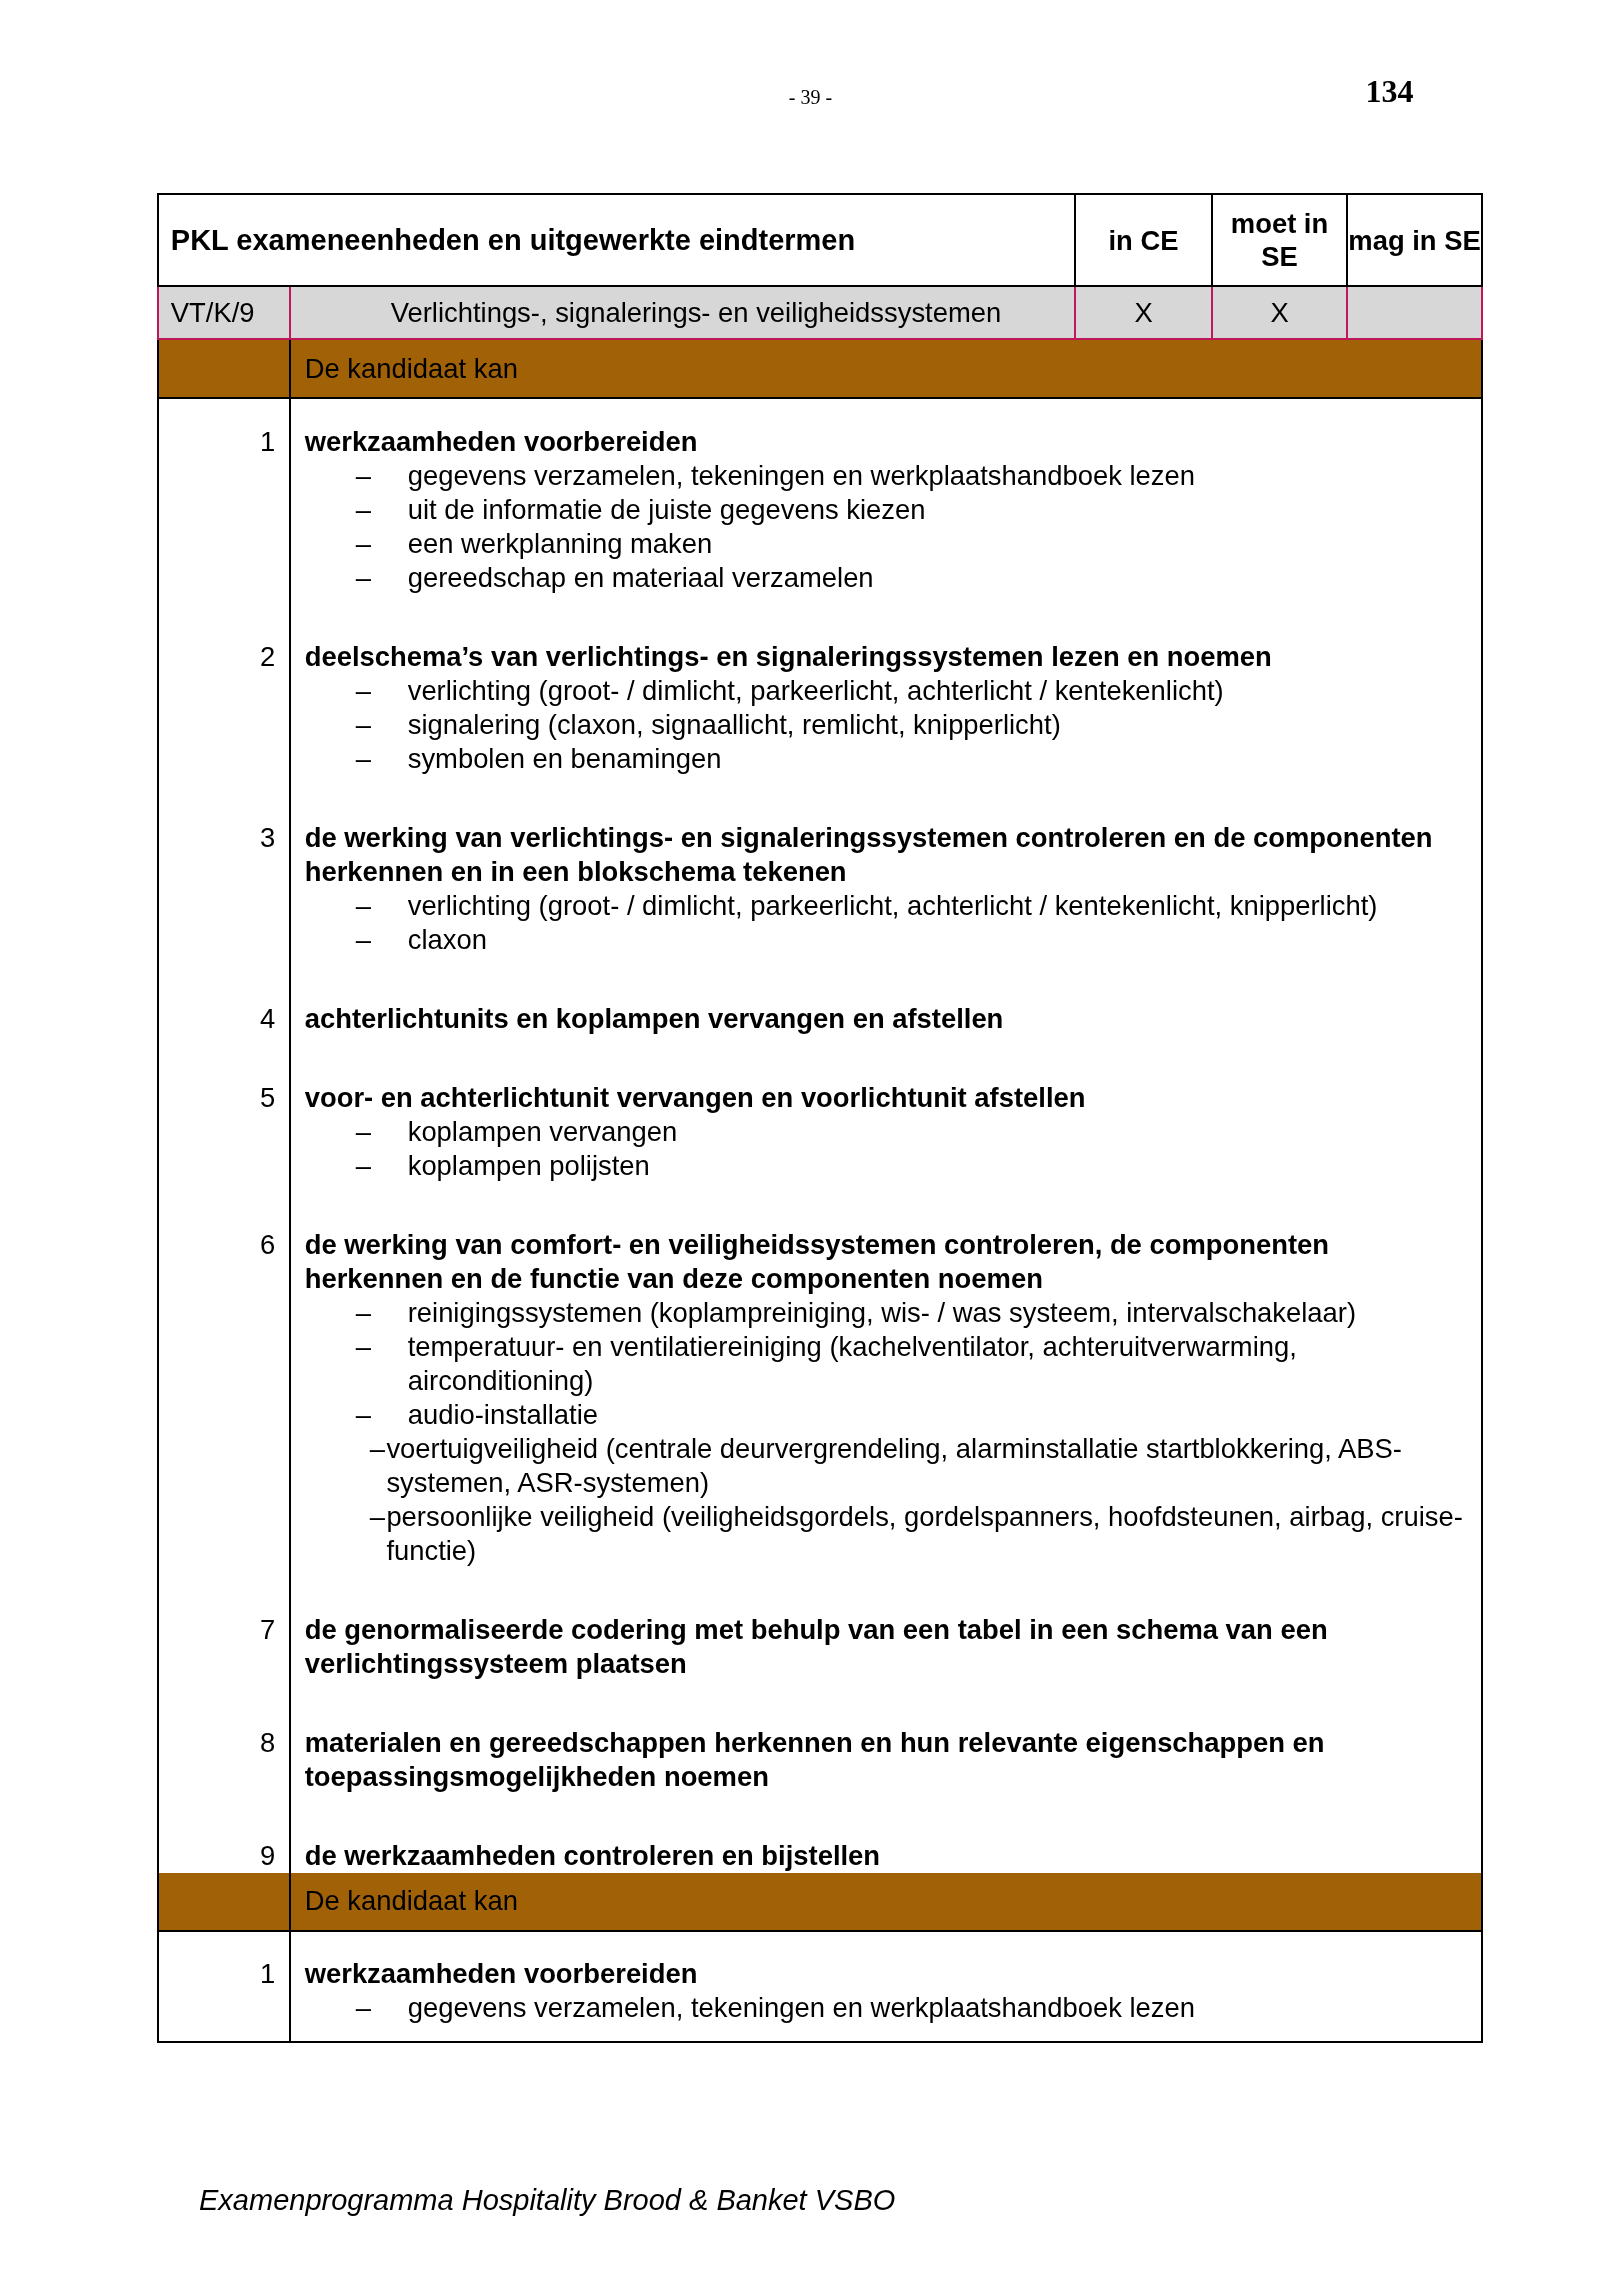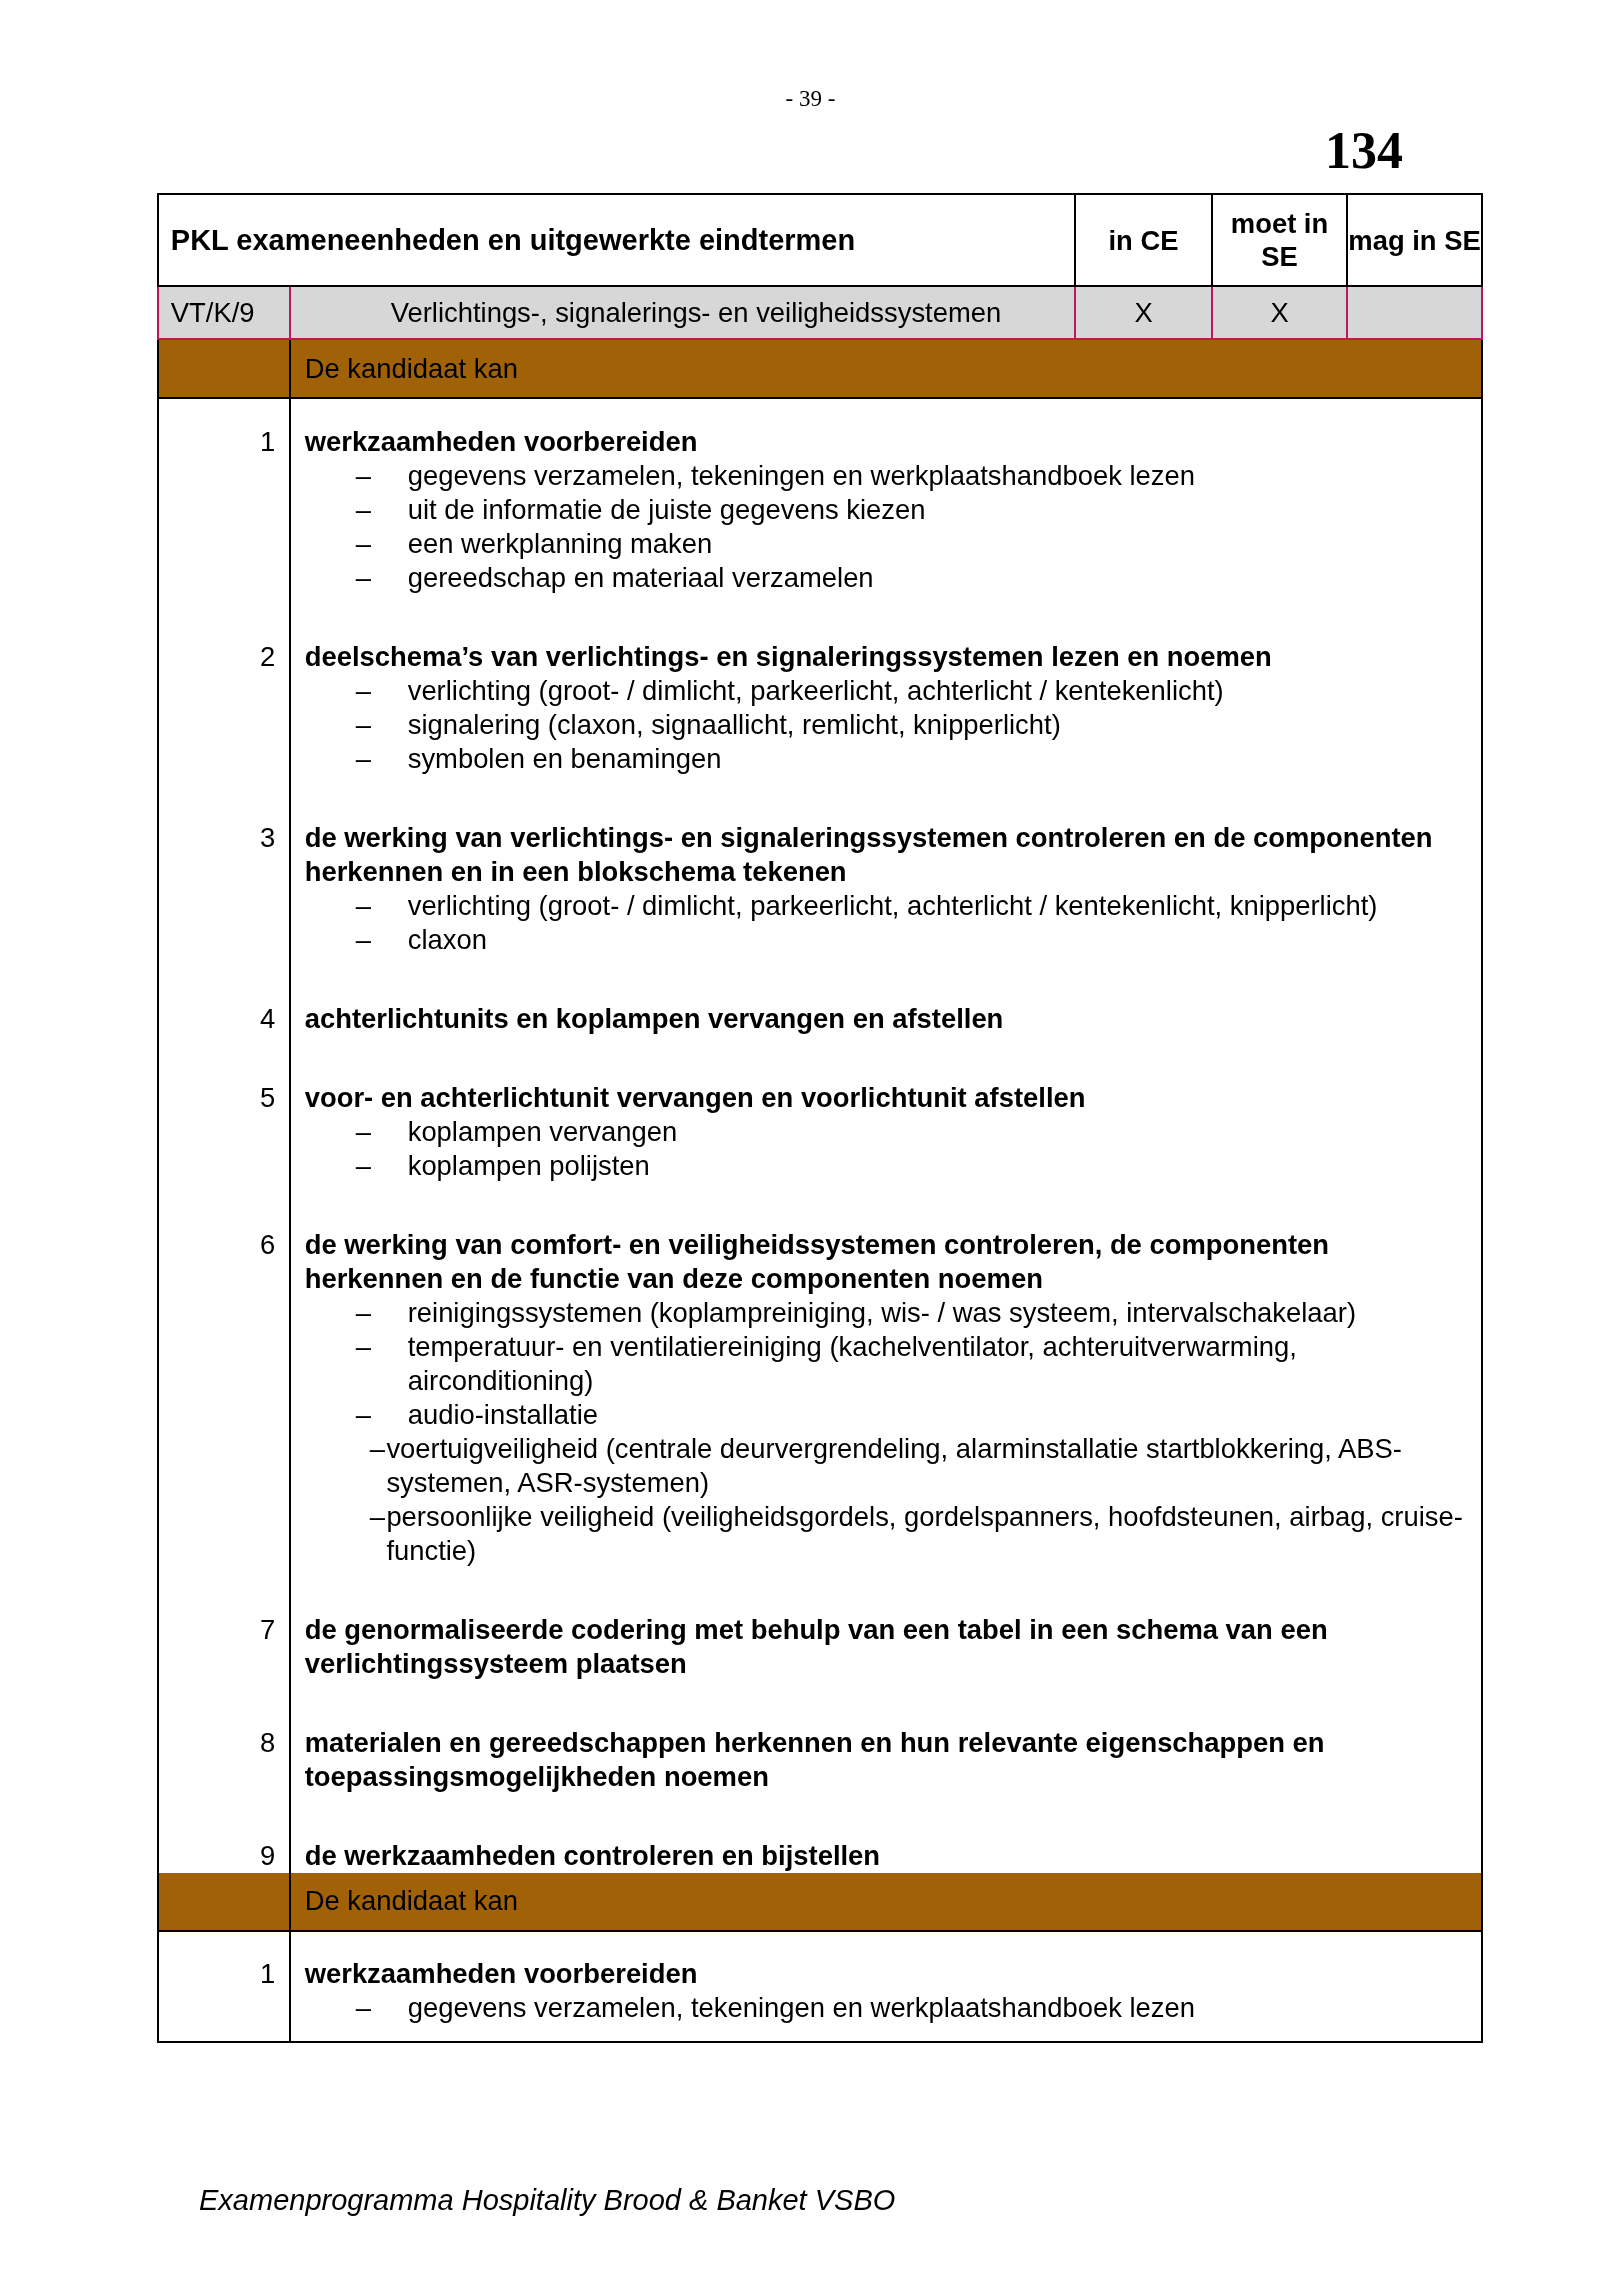"- 39 -" .page-num-center { font-size: 23px -> 20px }
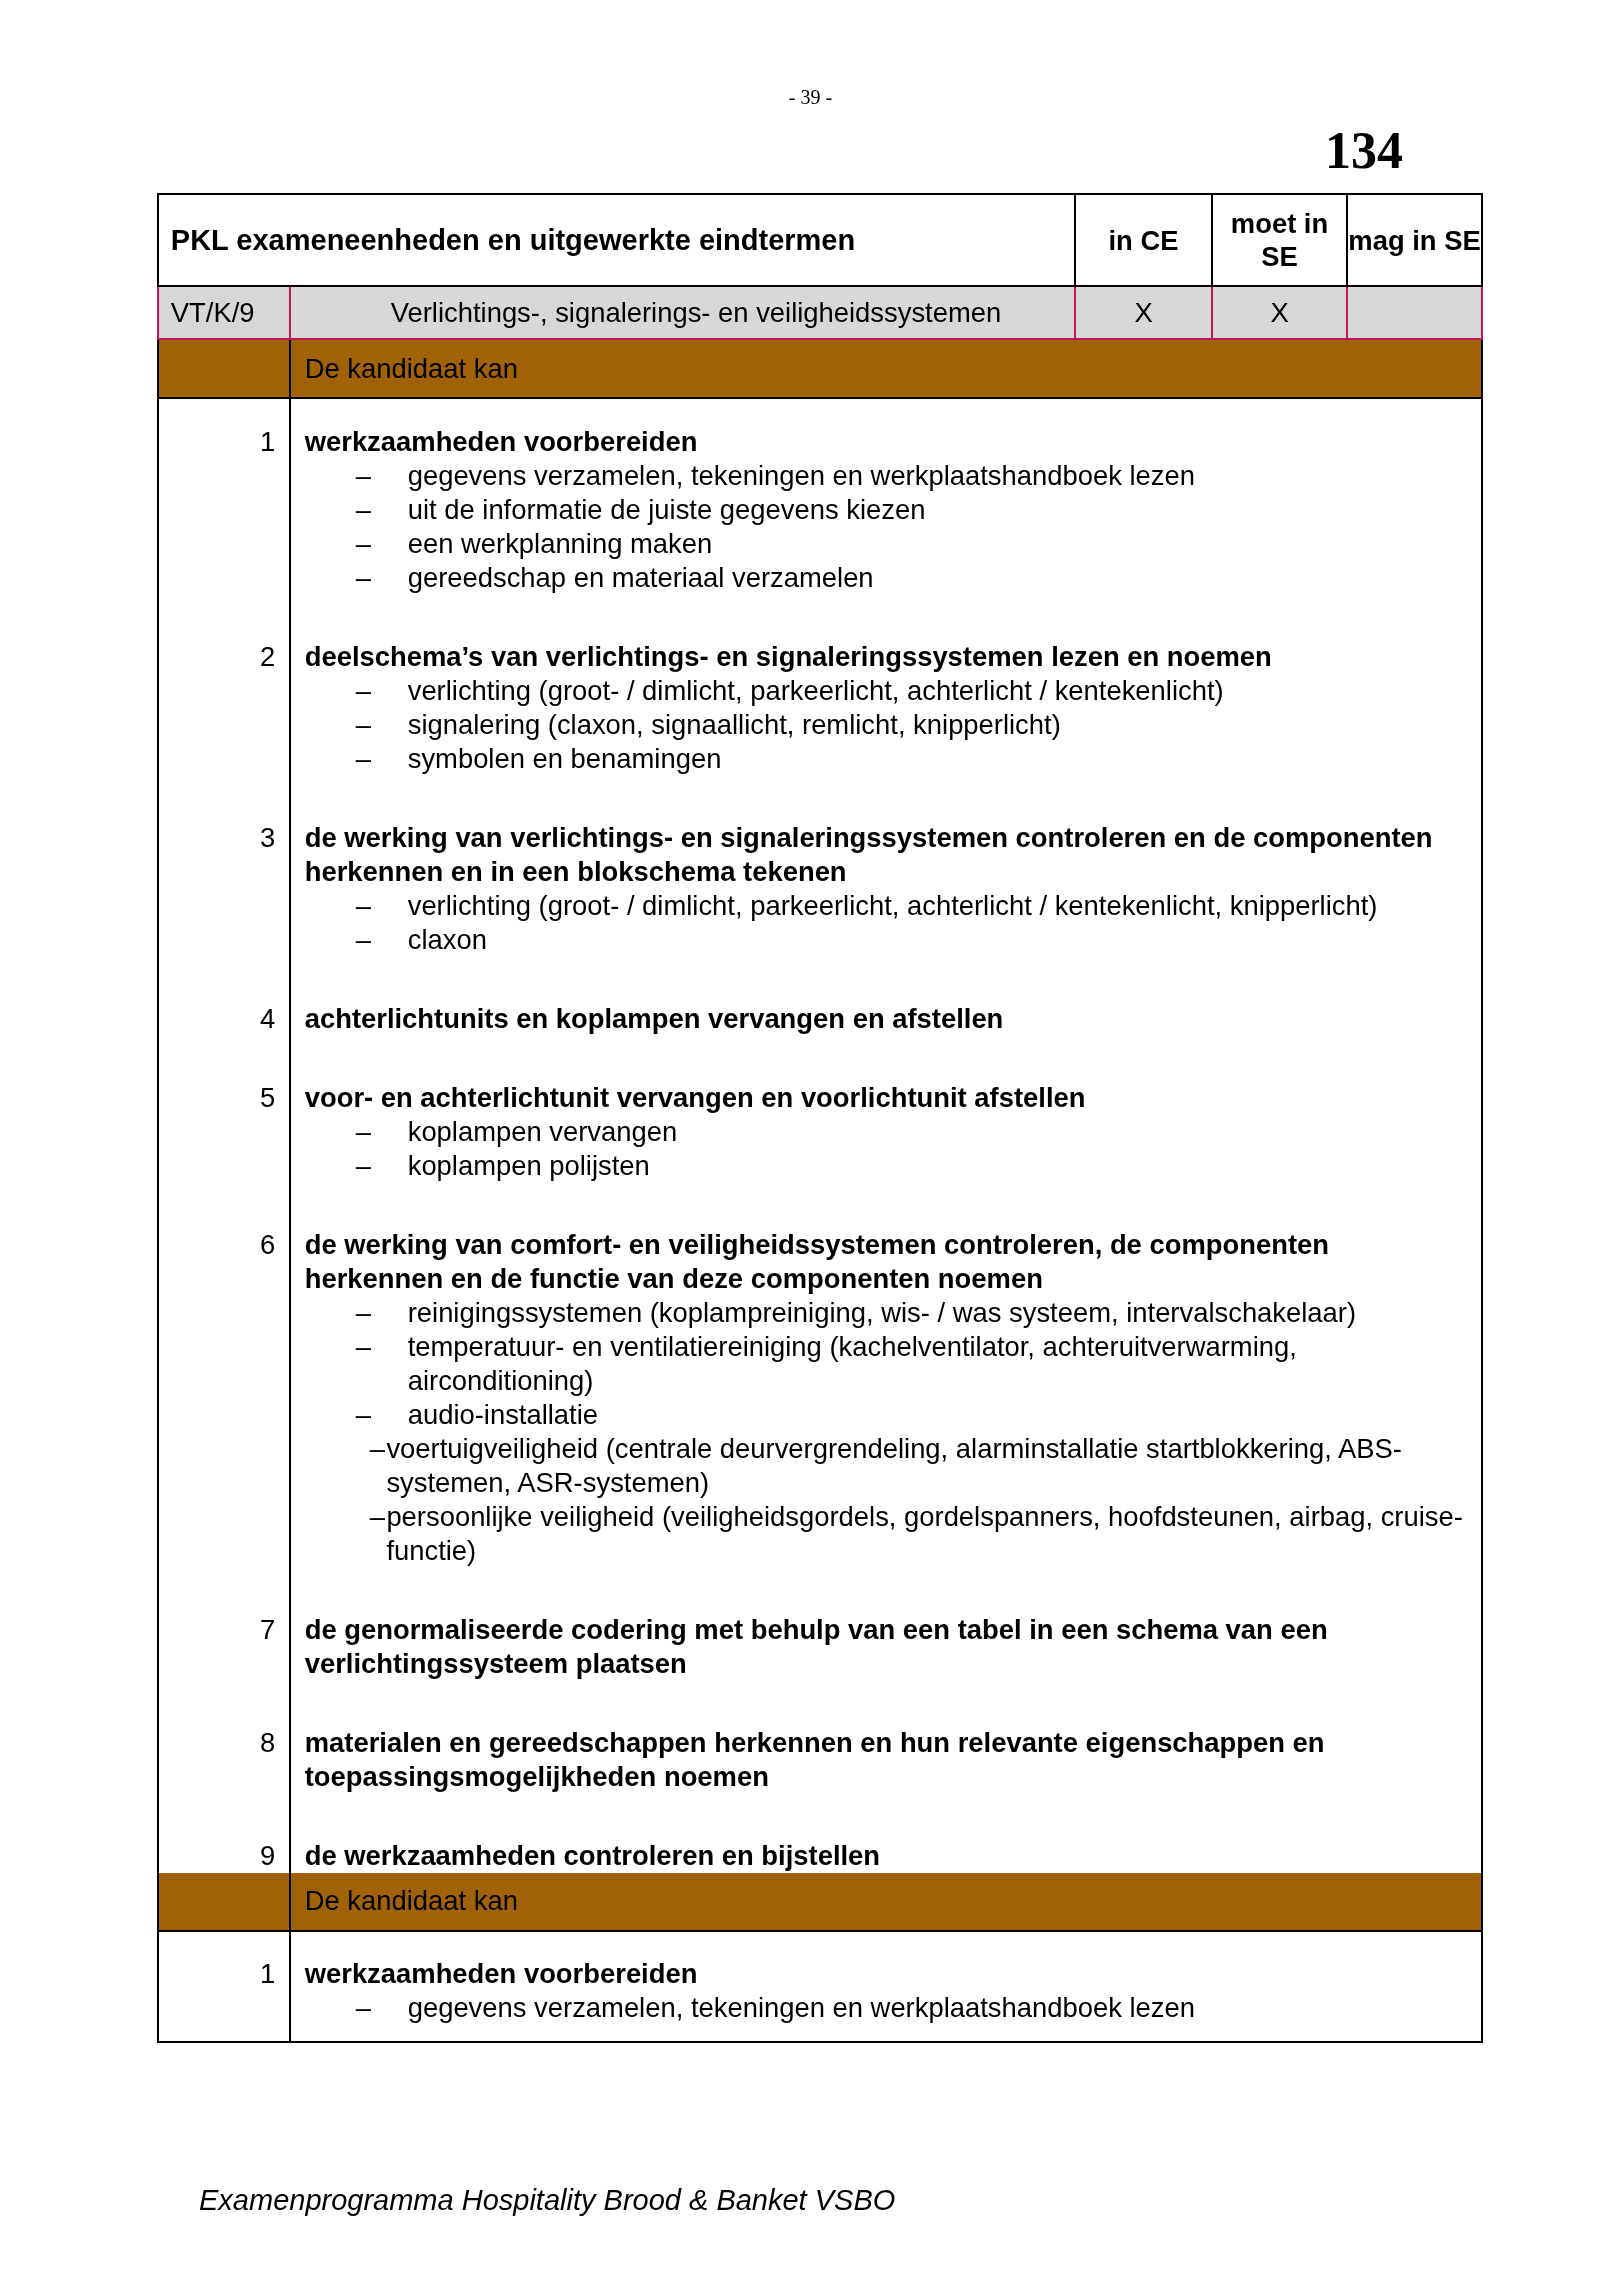"134" .page-num-right { font-size: 52px -> 32px; margin-top: 48px -> none; text-align: none -> center }
